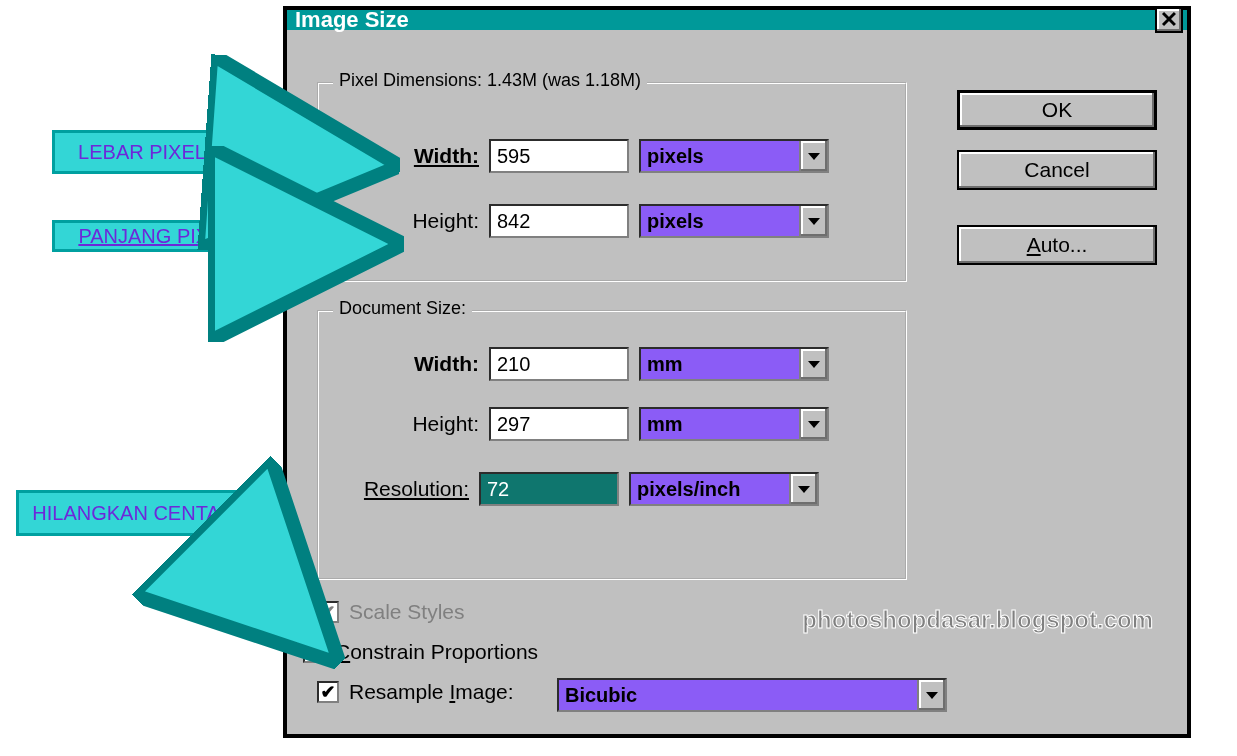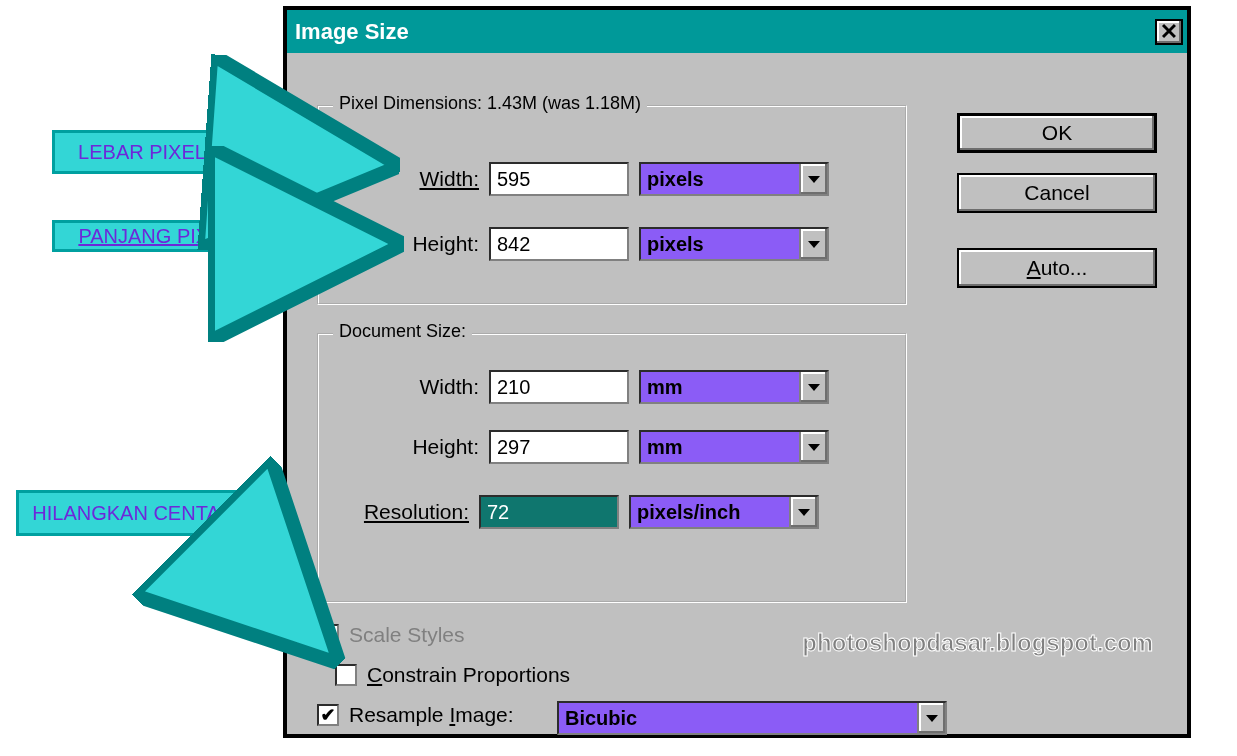"Image Size" .titlebar { height: 43px -> 20px }
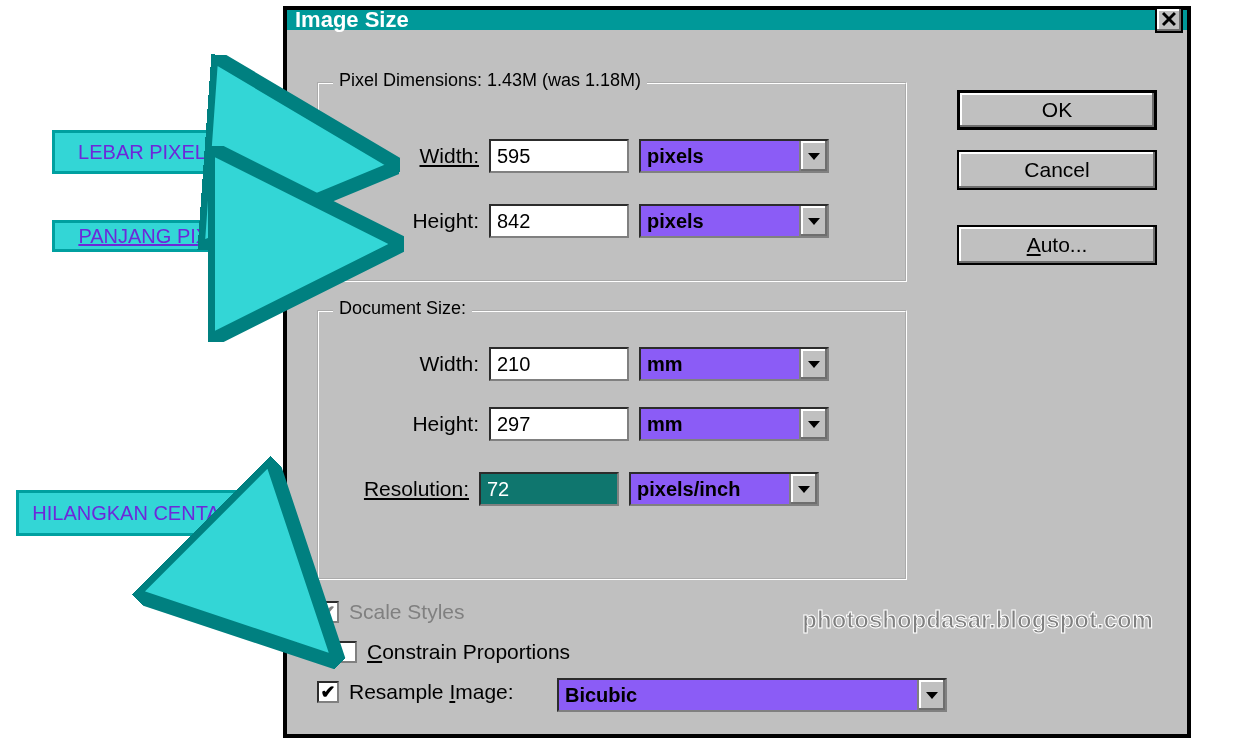"Width:" .lbl-w { font-weight: none -> bold }
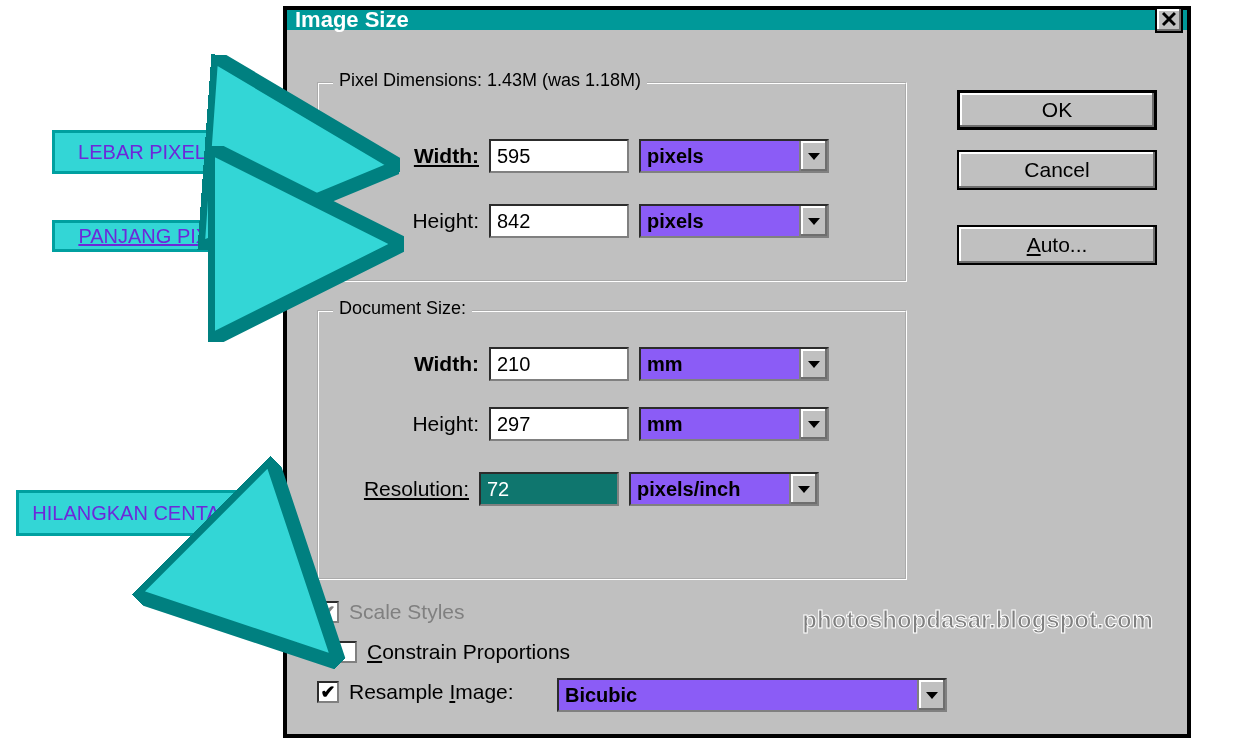"Constrain Proportions" .crow-constrain { left: 48px -> 16px }
